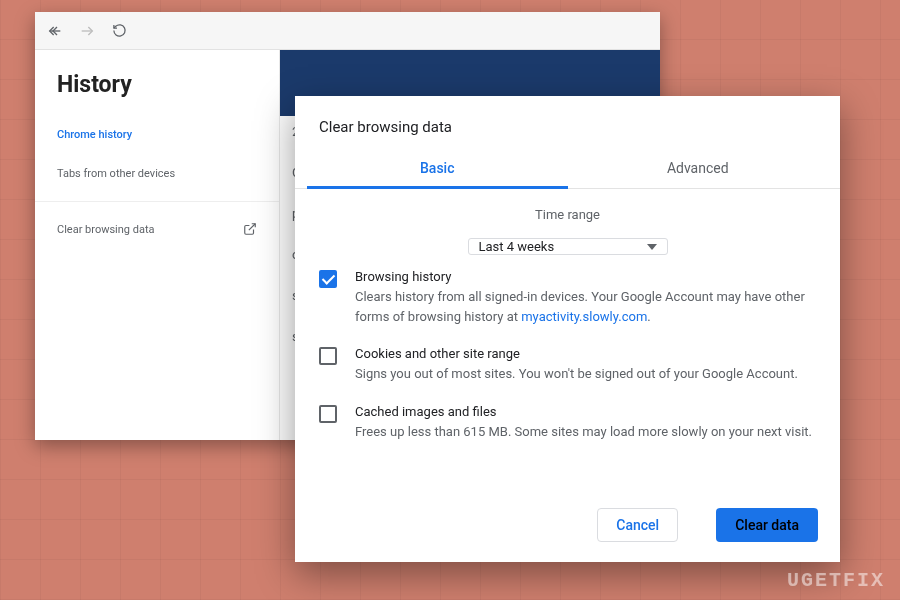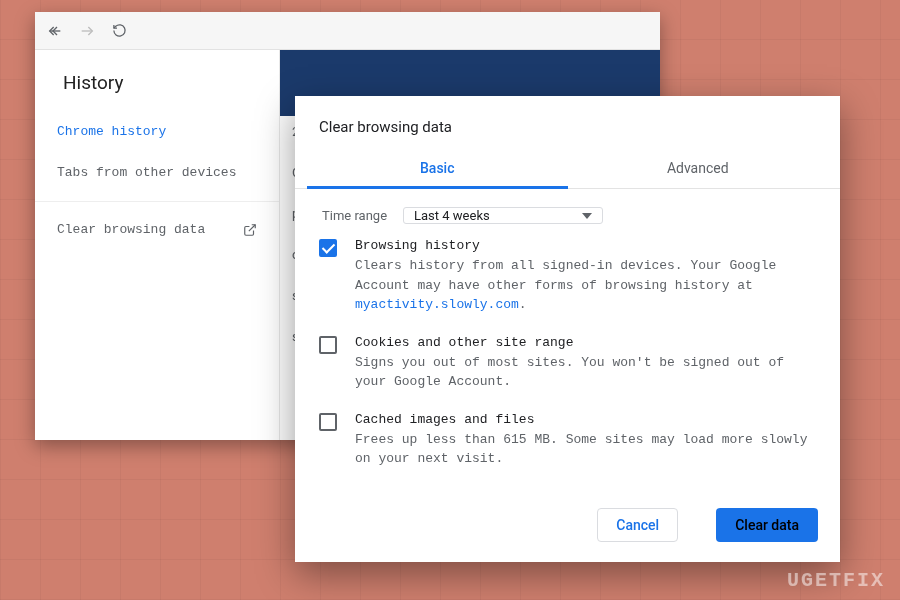"History" .sidebar h1 { font-size: 19px -> 23px; font-weight: 400 -> 700; margin-left: 6px -> none }
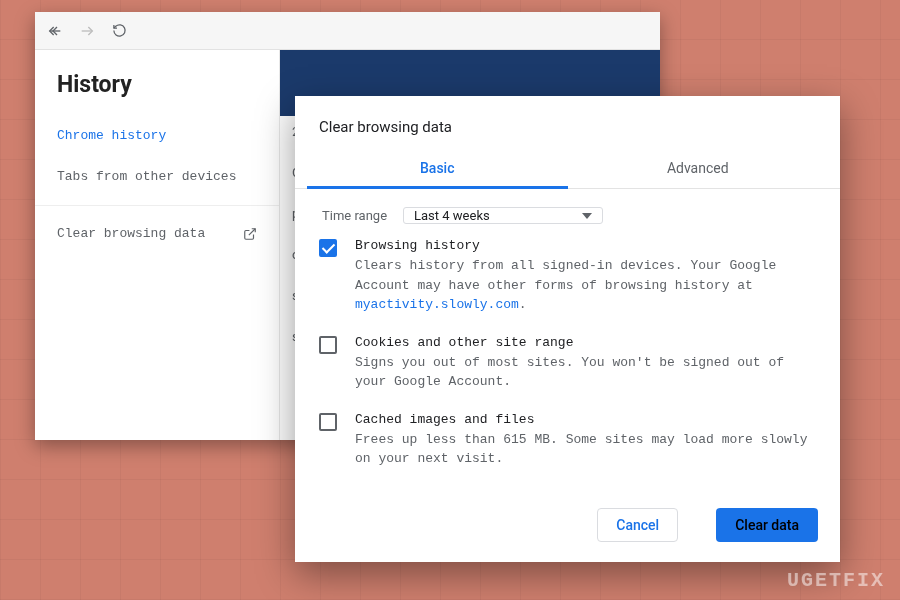"Chrome history" .side-item { font-family: Liberation Mono, monospace -> none; font-size: 13px -> 11px }
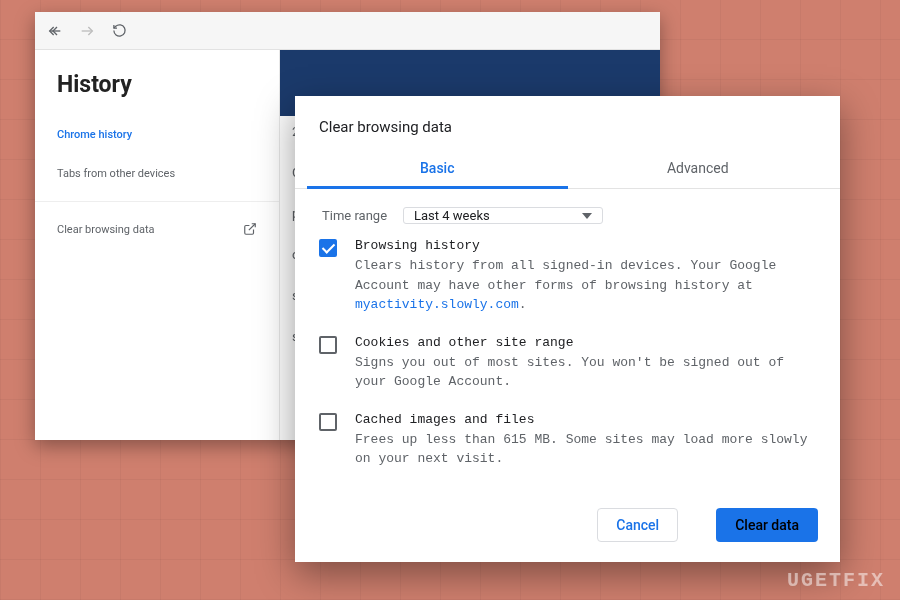"Time range" .timerange { flex-direction: none -> column; padding: 18px 27px 6px -> 18px 17px 6px }
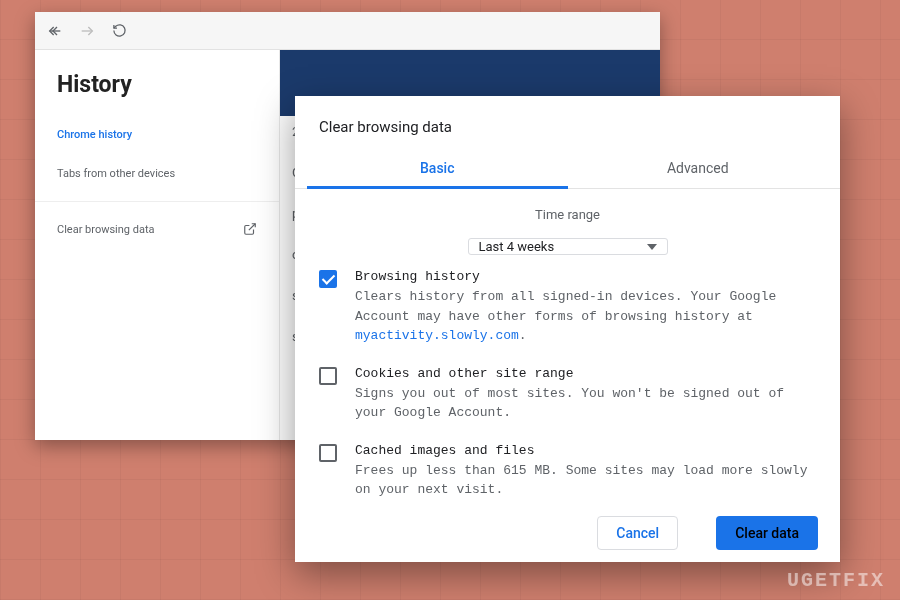"Browsing history" .opt-text { font-family: Liberation Mono, monospace -> none }
